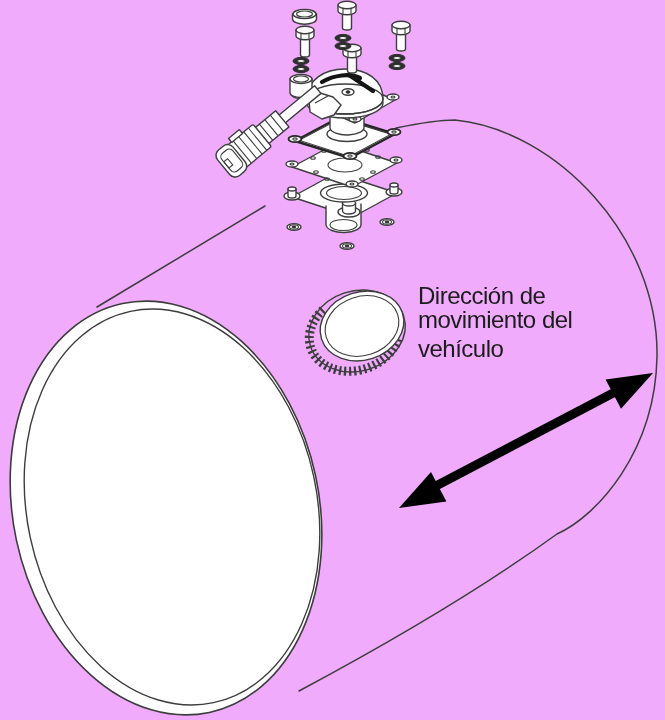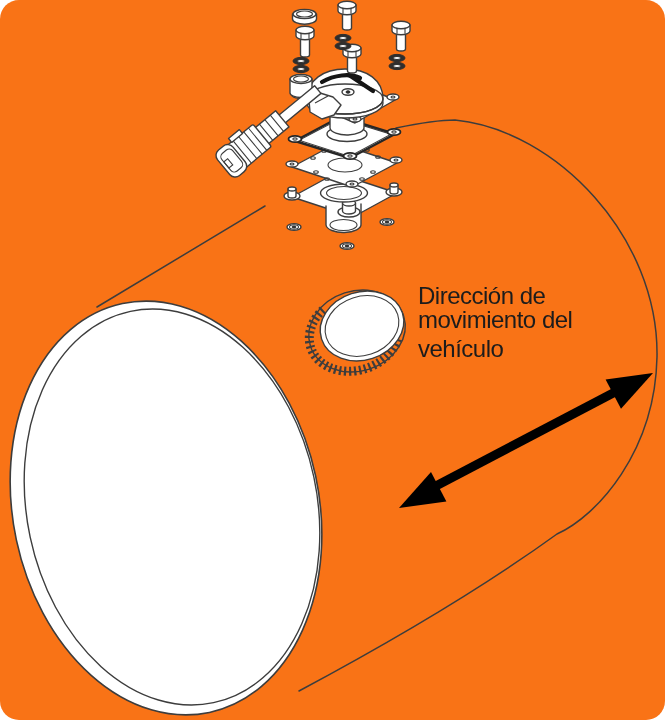"Dirección de" .page { background: #f97316 -> #f0abfc; border-radius: 19px -> none }
